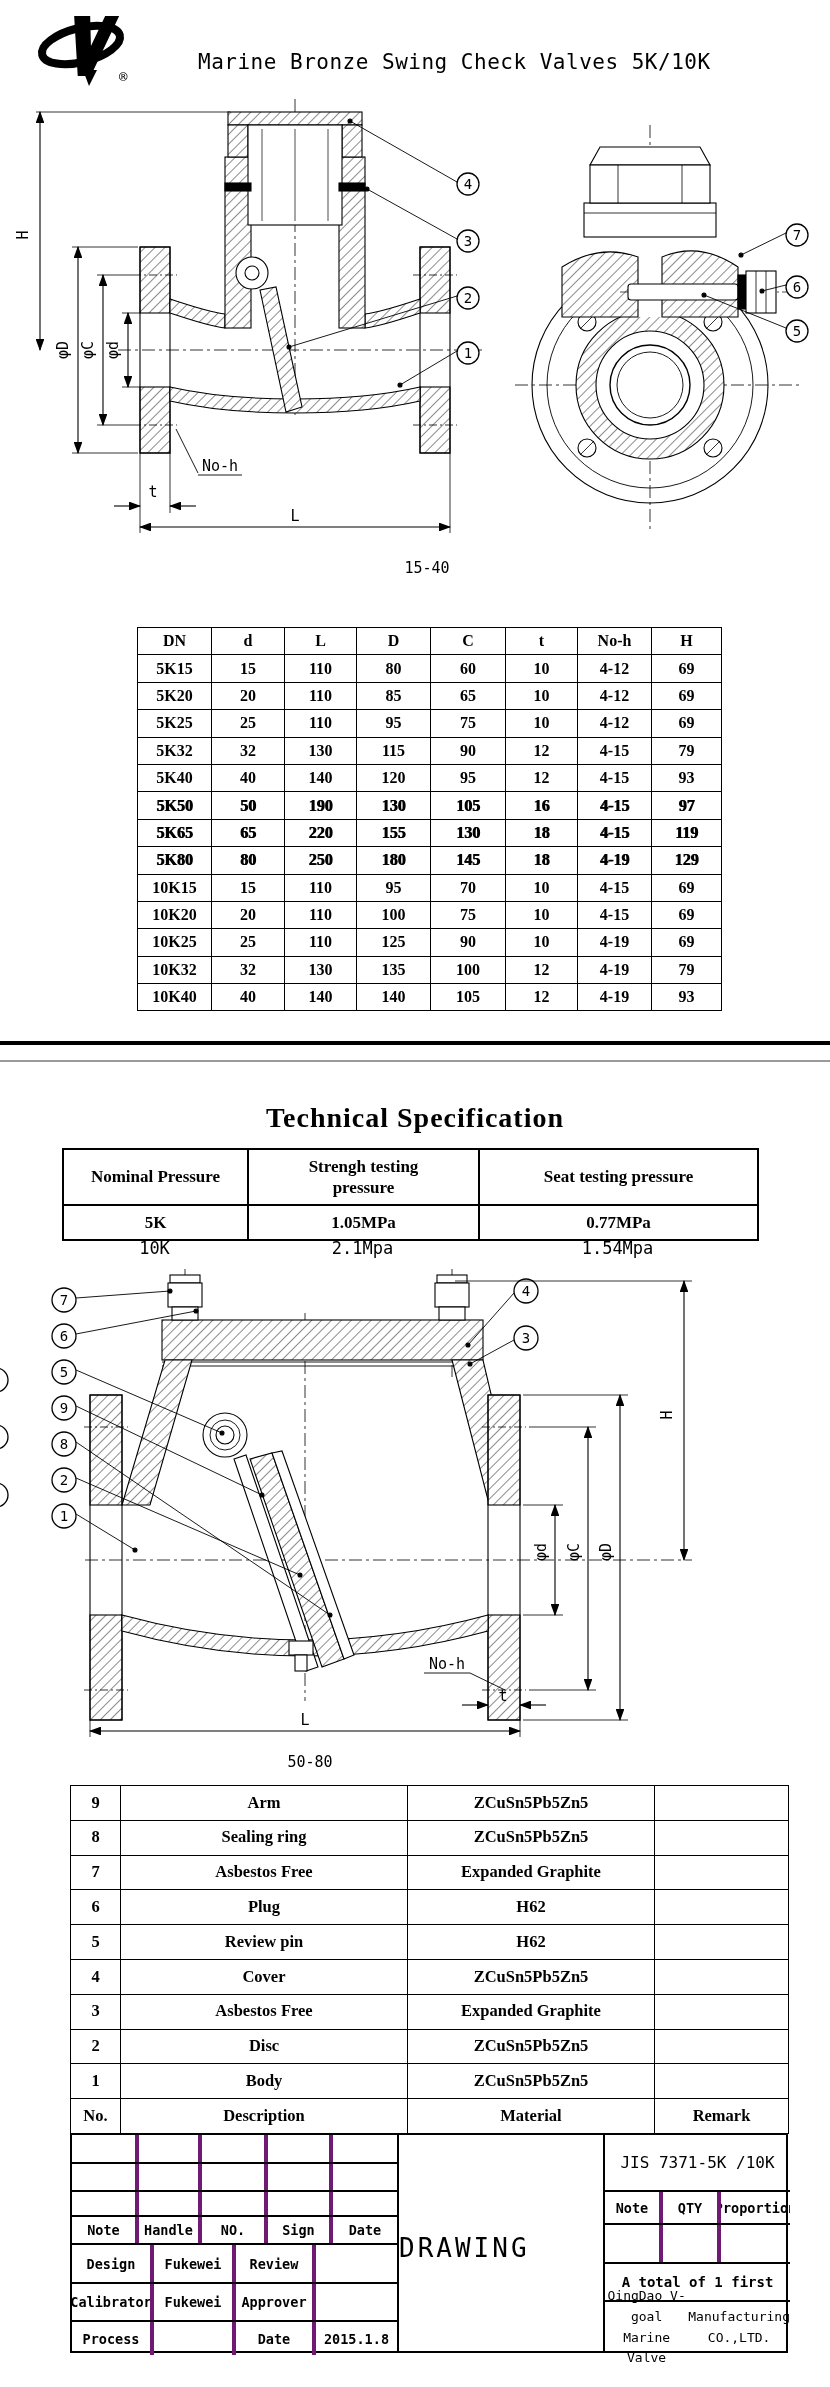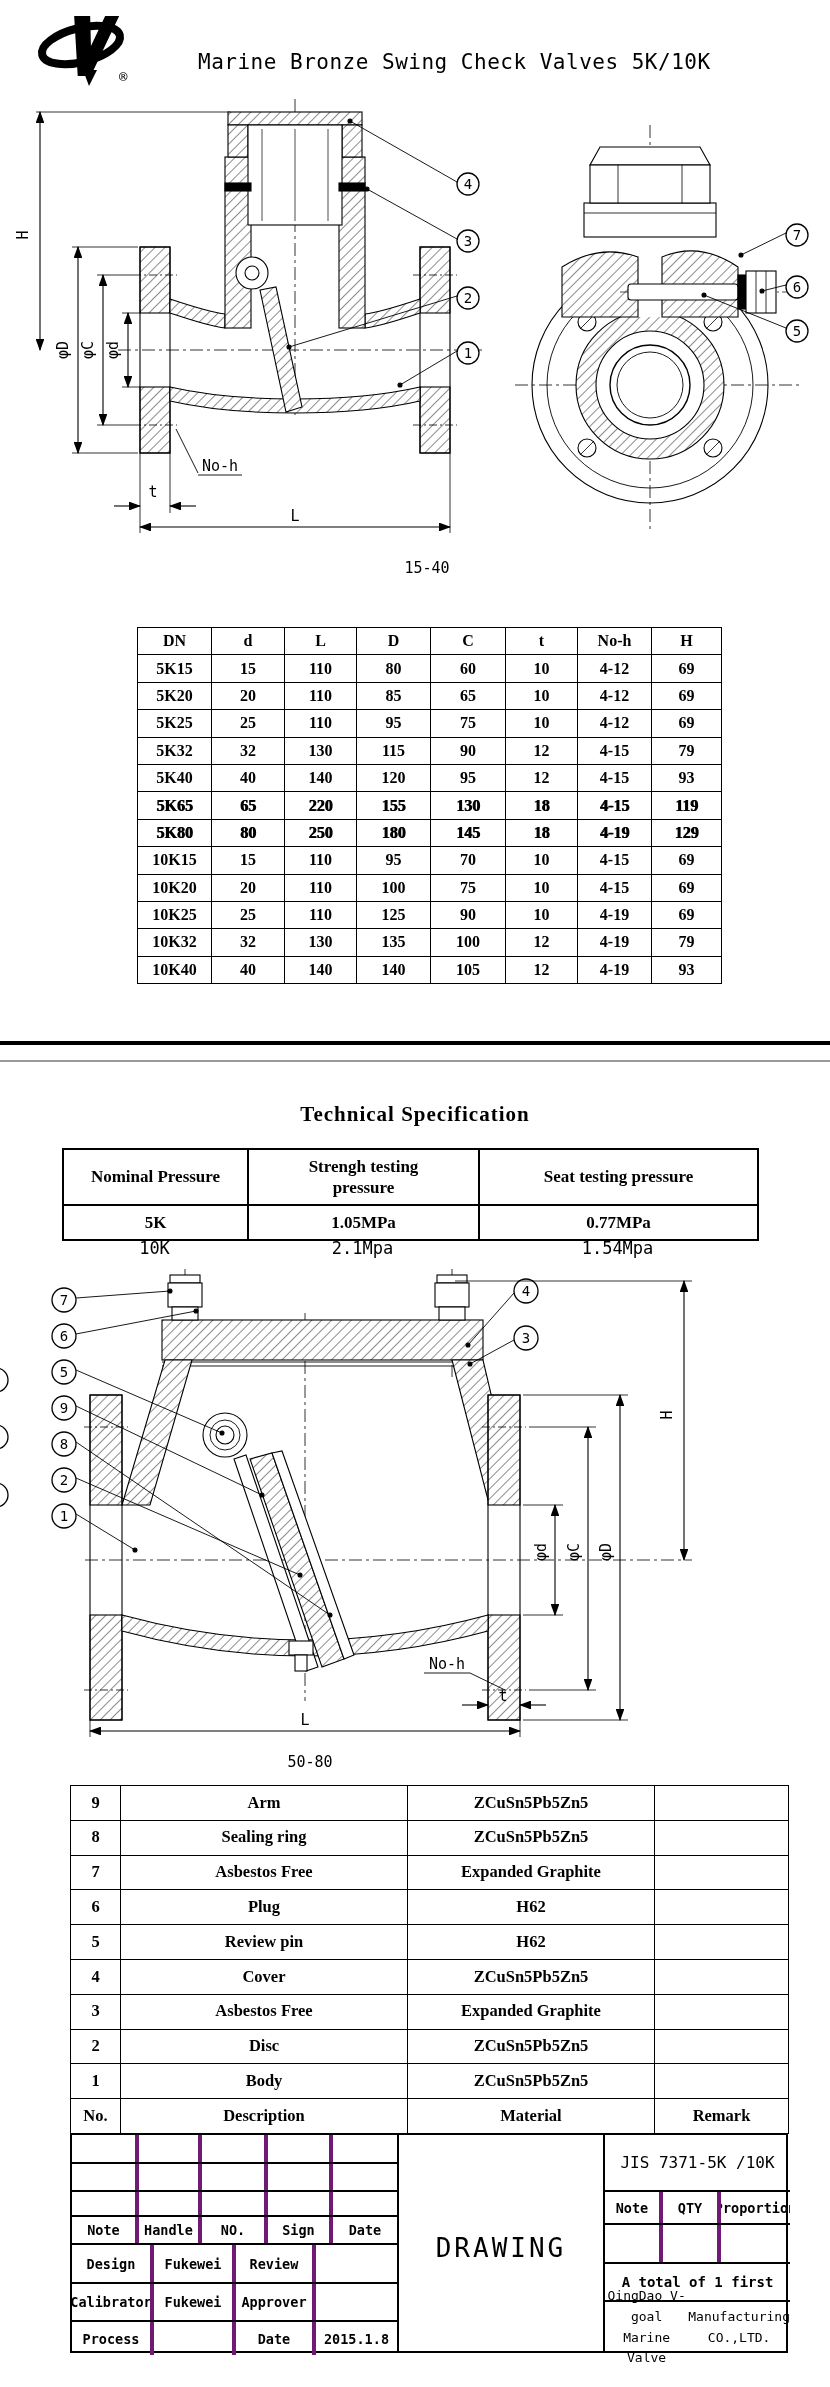"5K50" tr.emx { html: none -> <tr> <td>5K50</td> <td>50</td> <td>190</td> <td>130</td> <td>105</td> <td>16</td> <td>4-15</td> <td>97</td> </tr> }
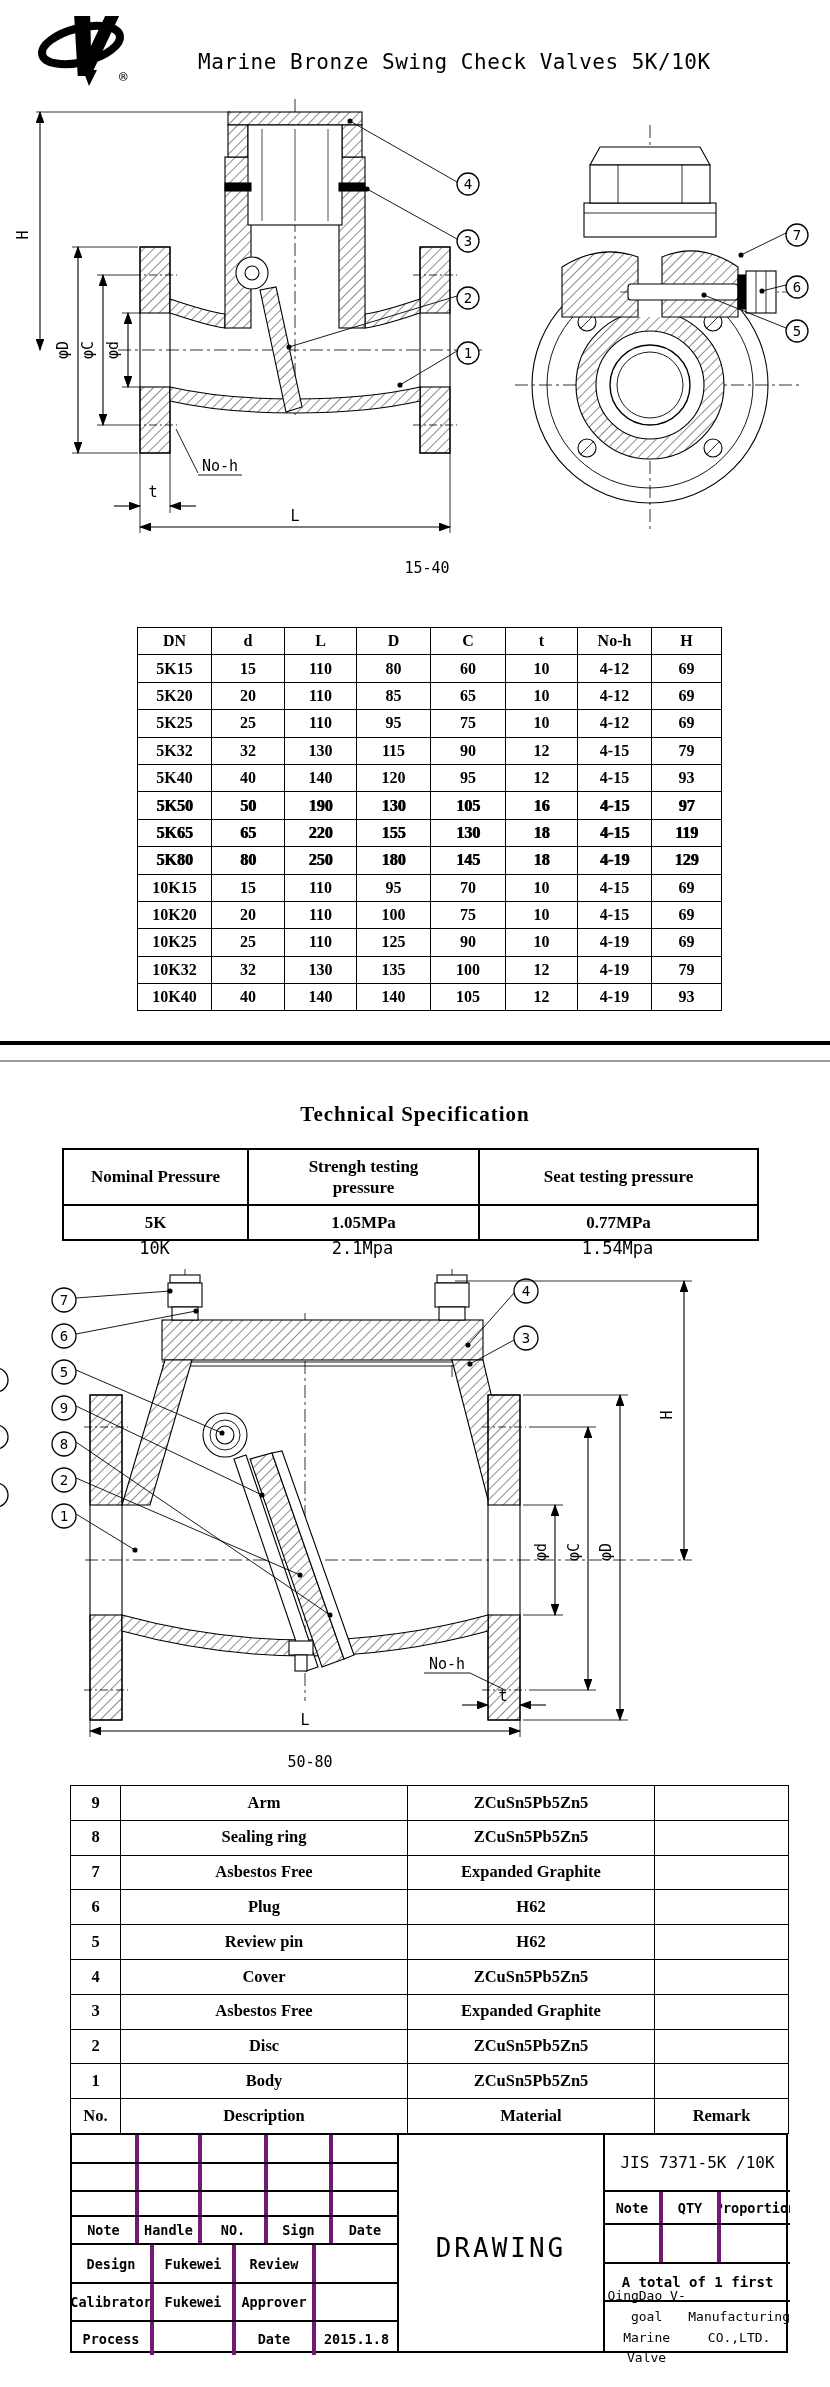"Technical Specification" .specttl { font-size: 21px -> 28px }
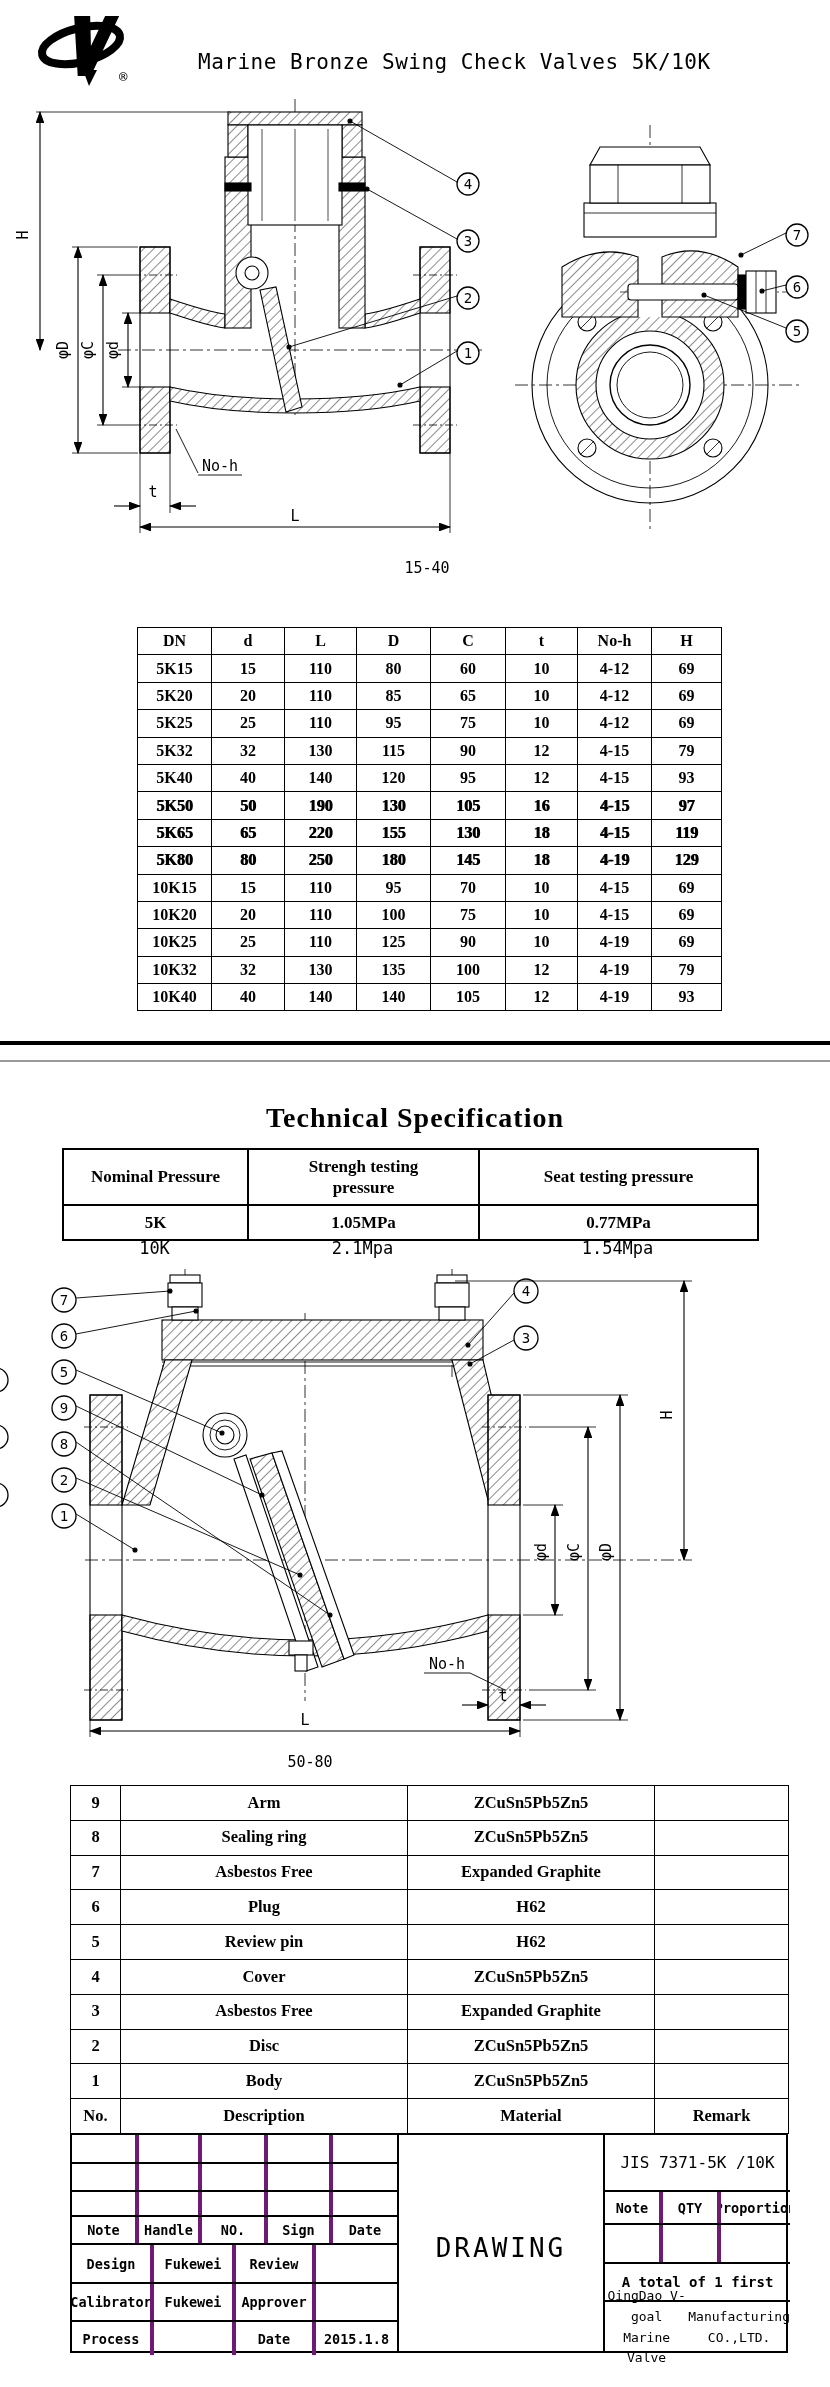"DRAWING" .drawing-big { text-align: center -> left }
